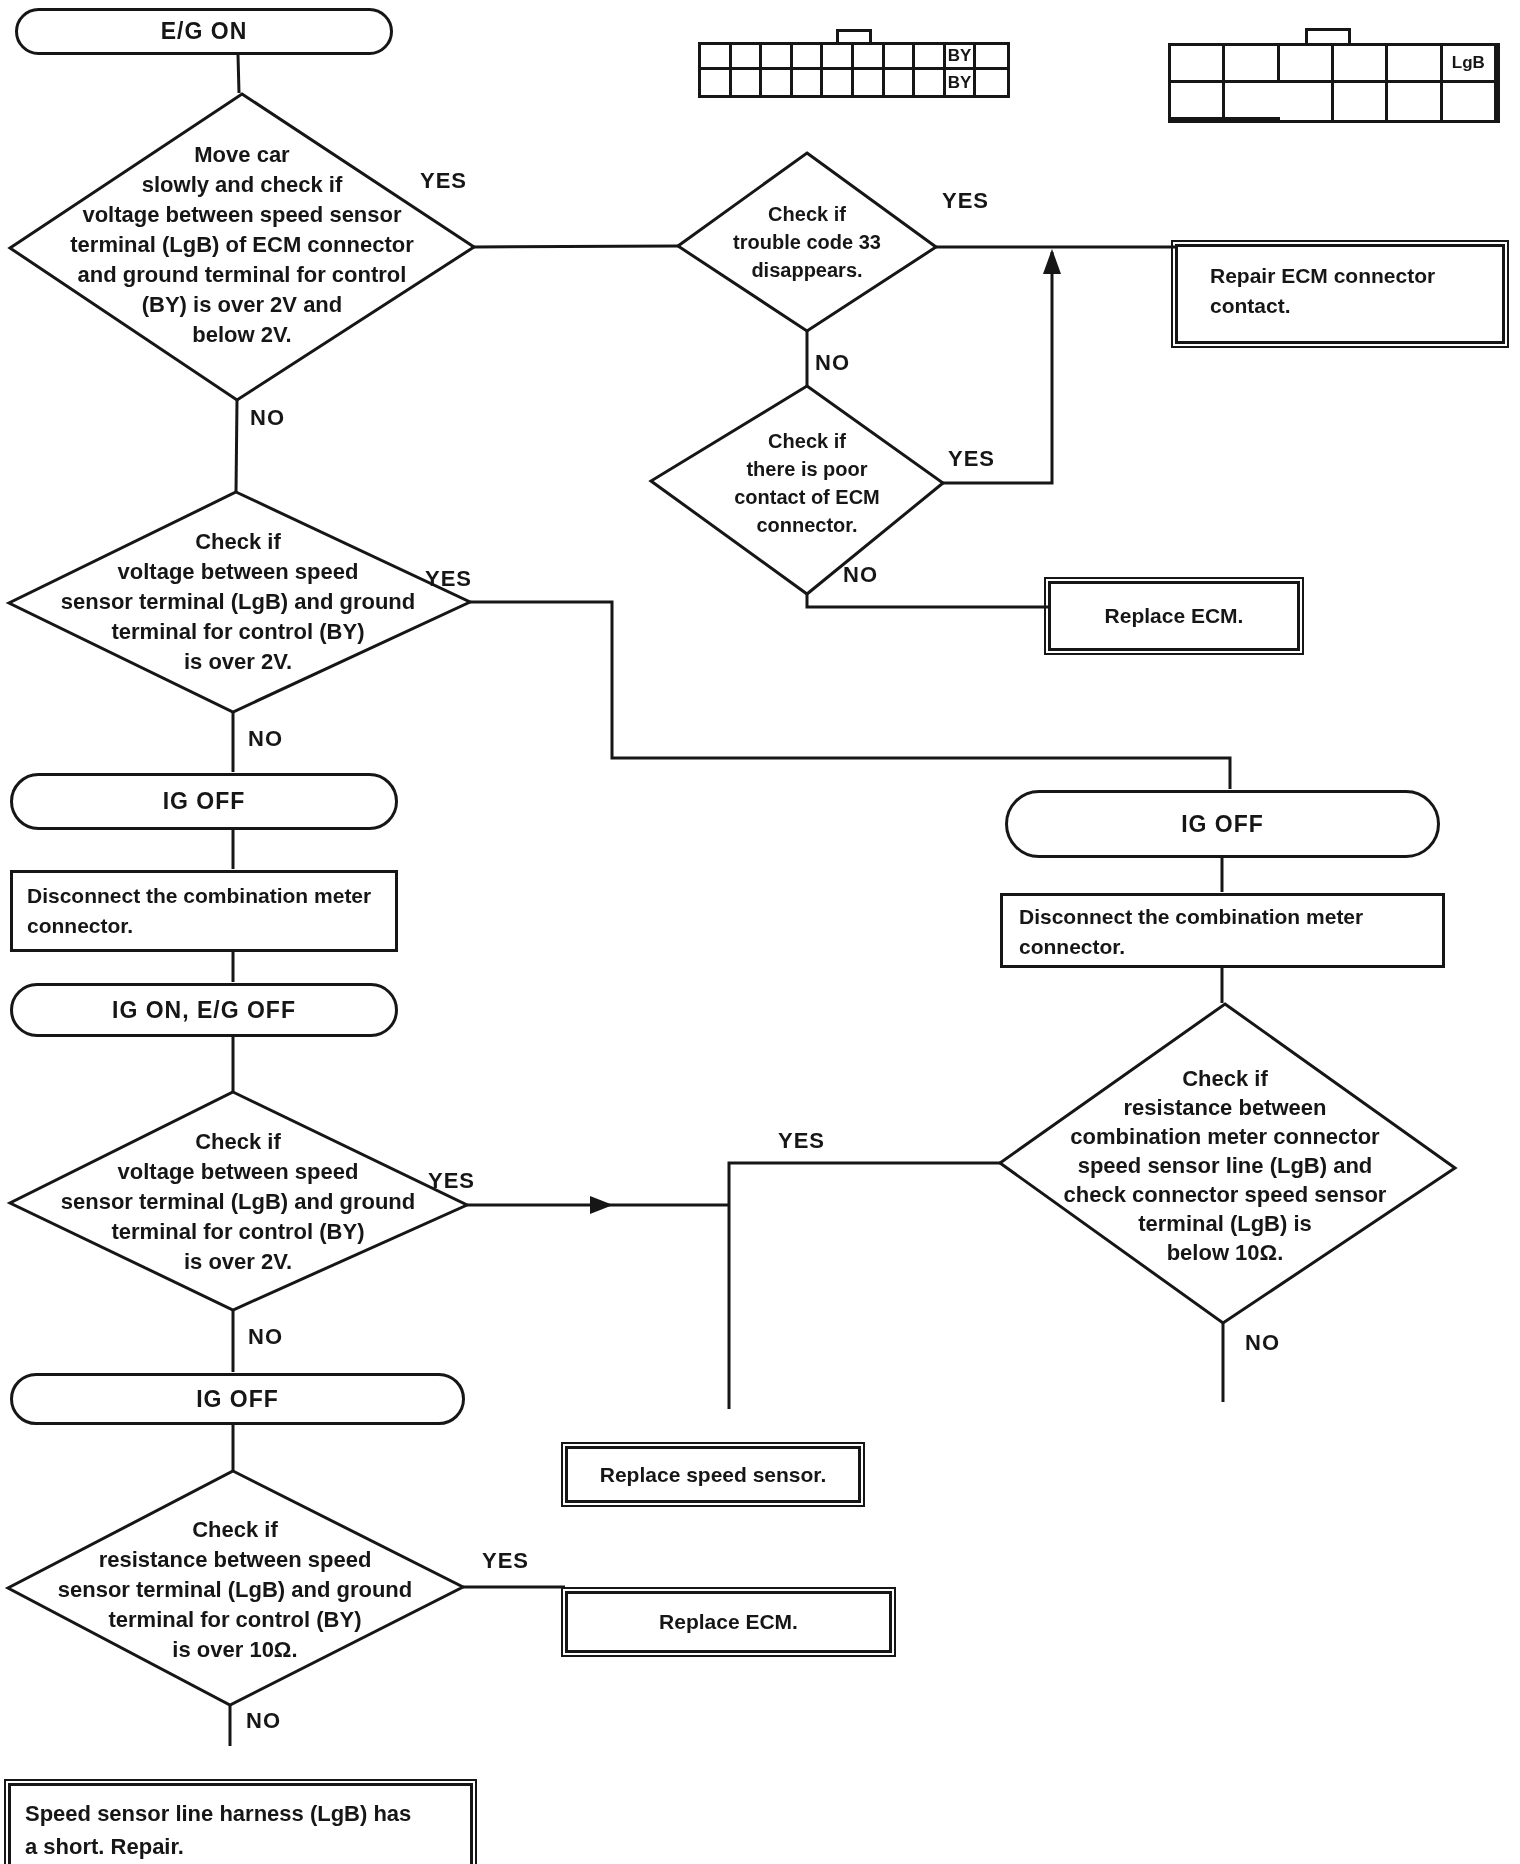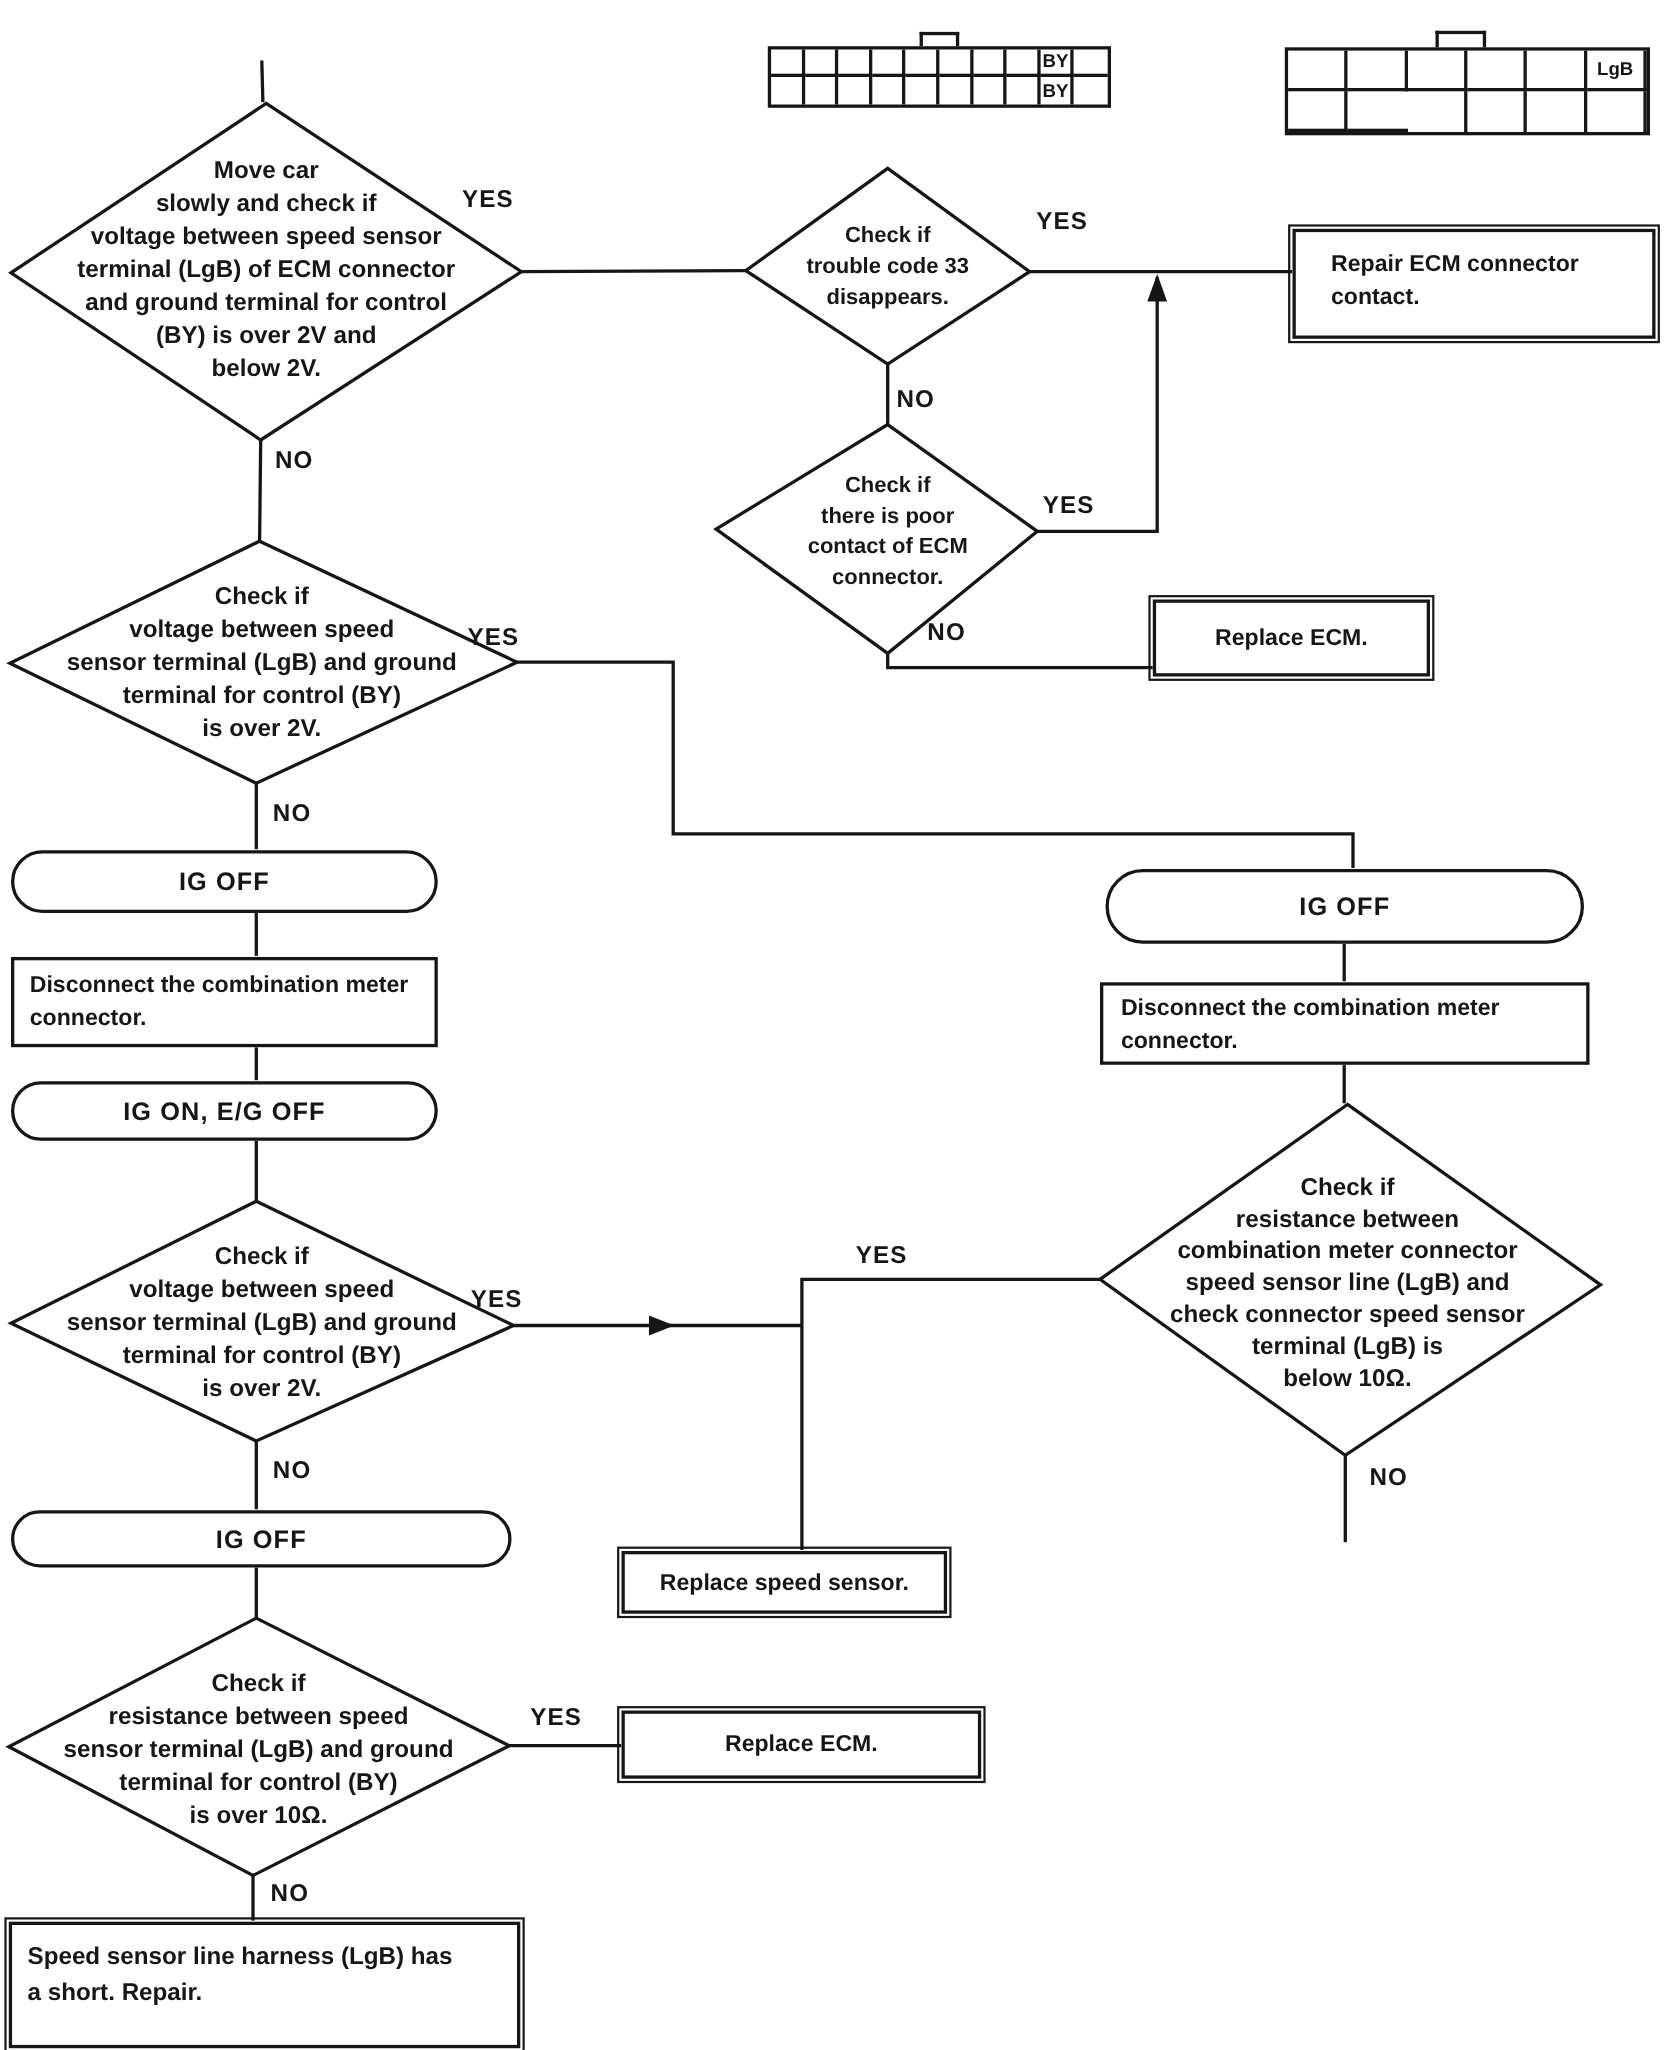"E/G ON" div.oval { html: none -> <div> <span>E/G ON</span> </div> }
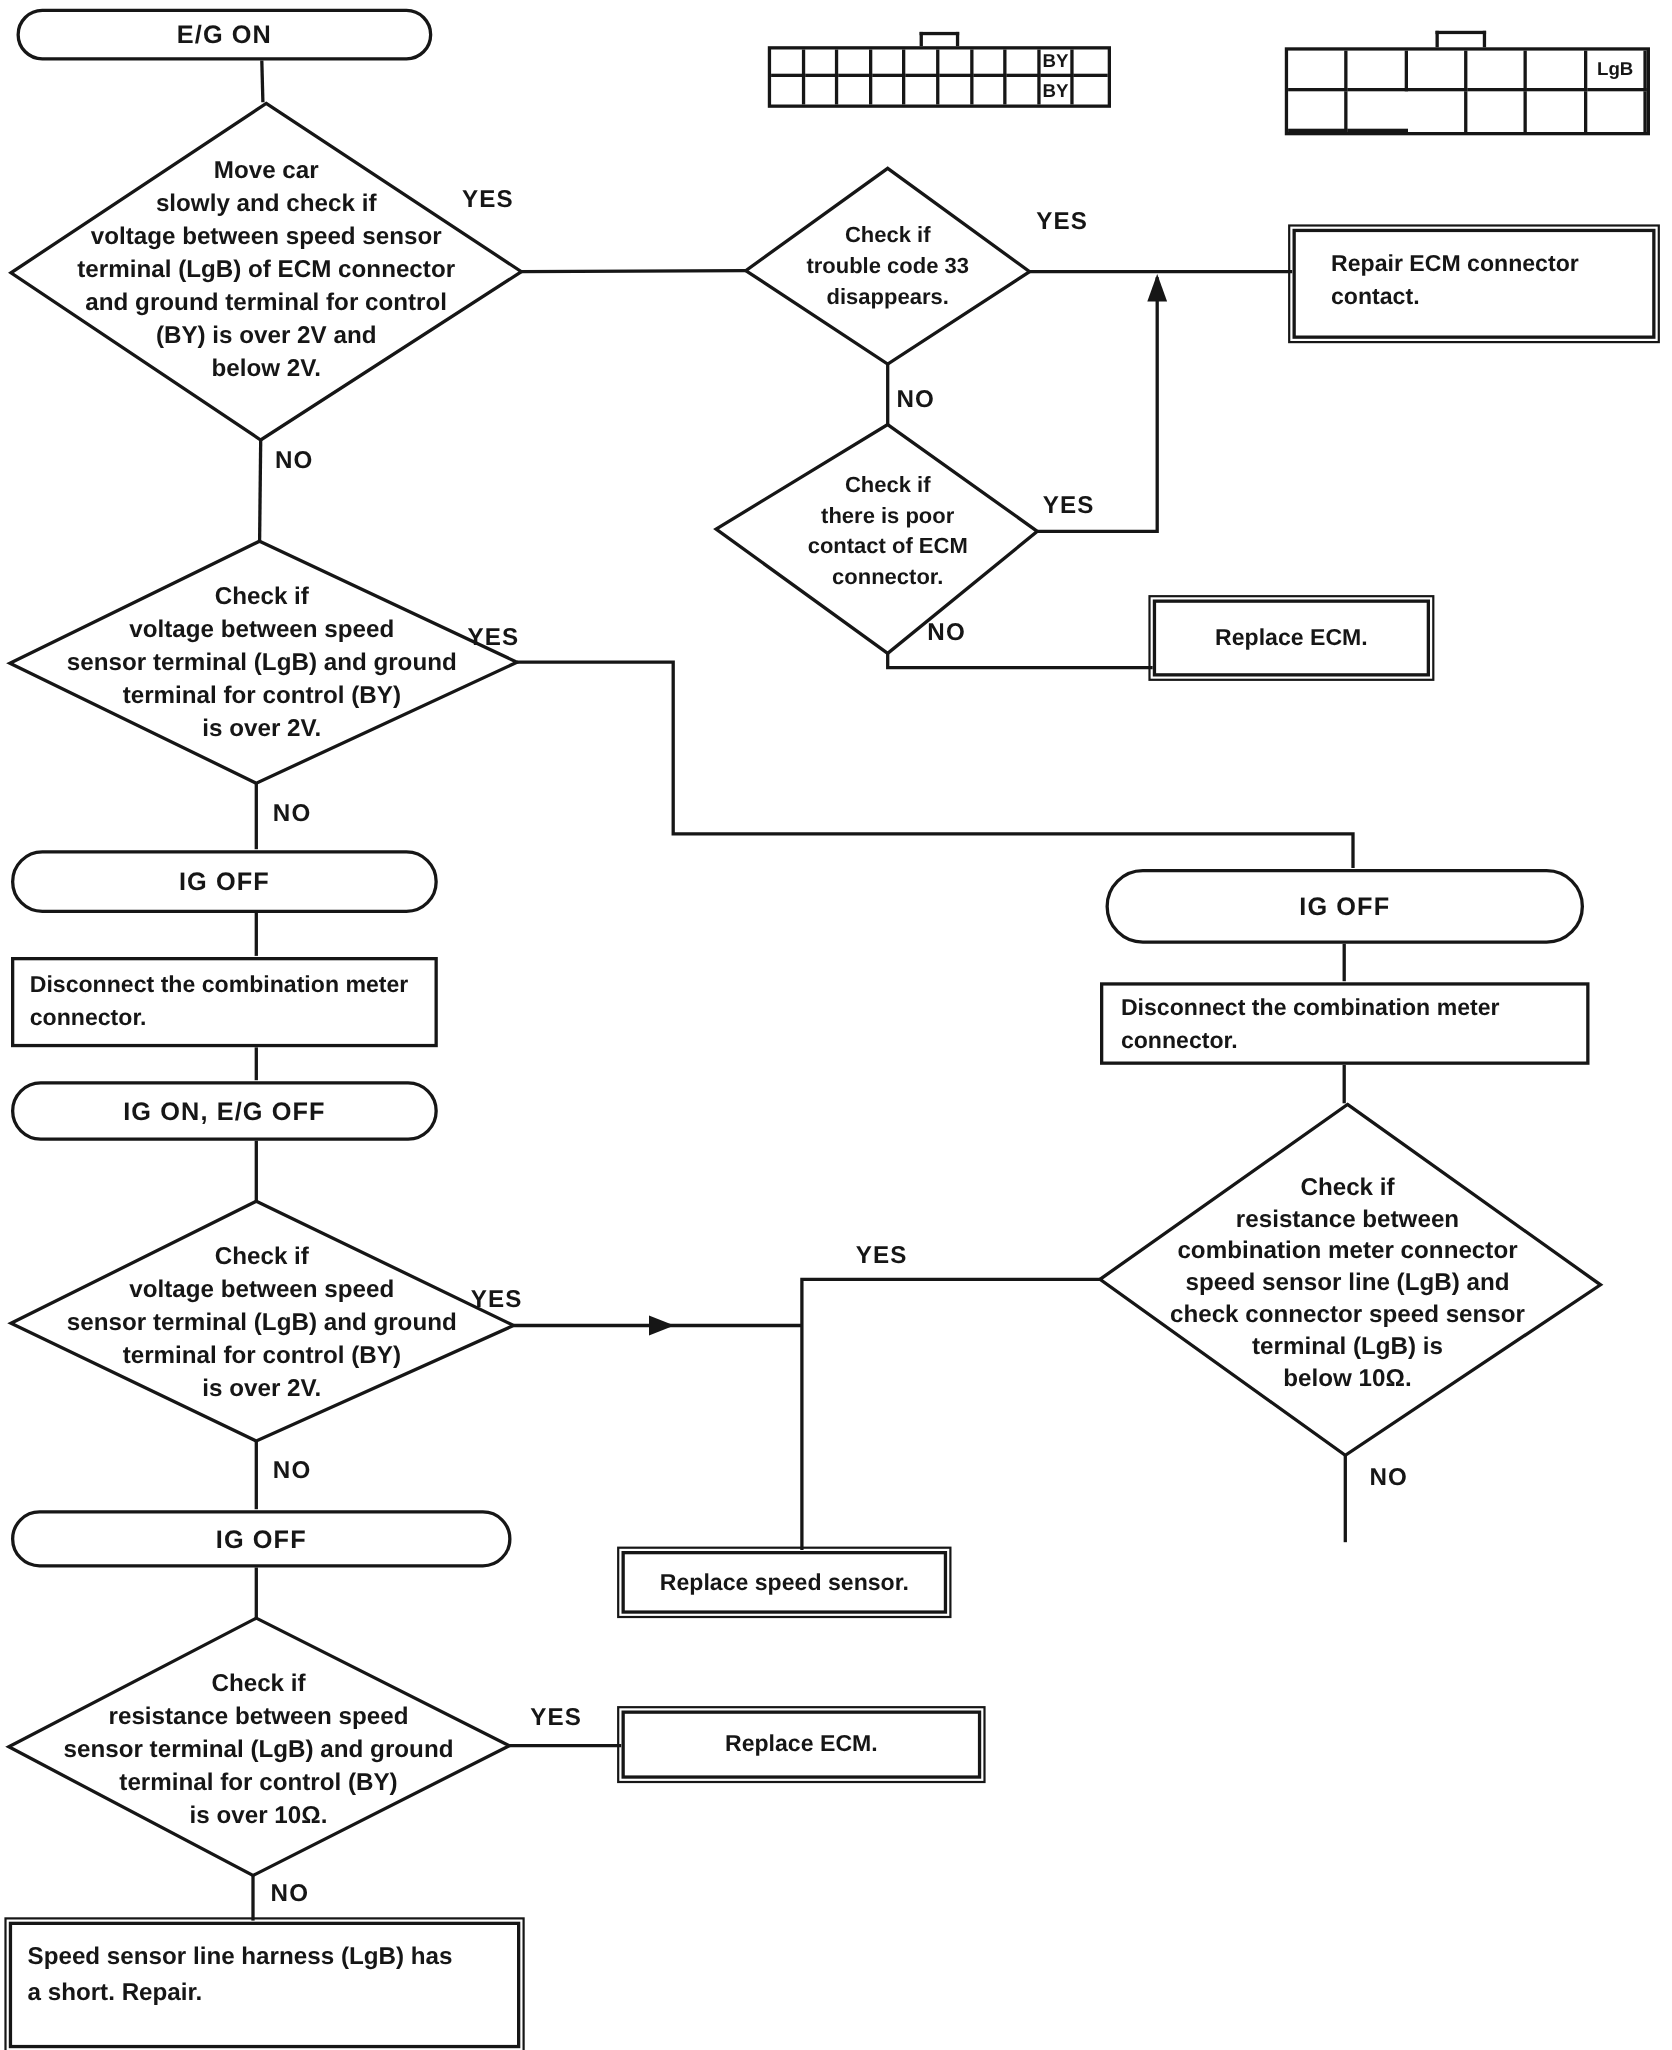"Repair ECM connector" .dbl { margin-top: none -> 36px }
